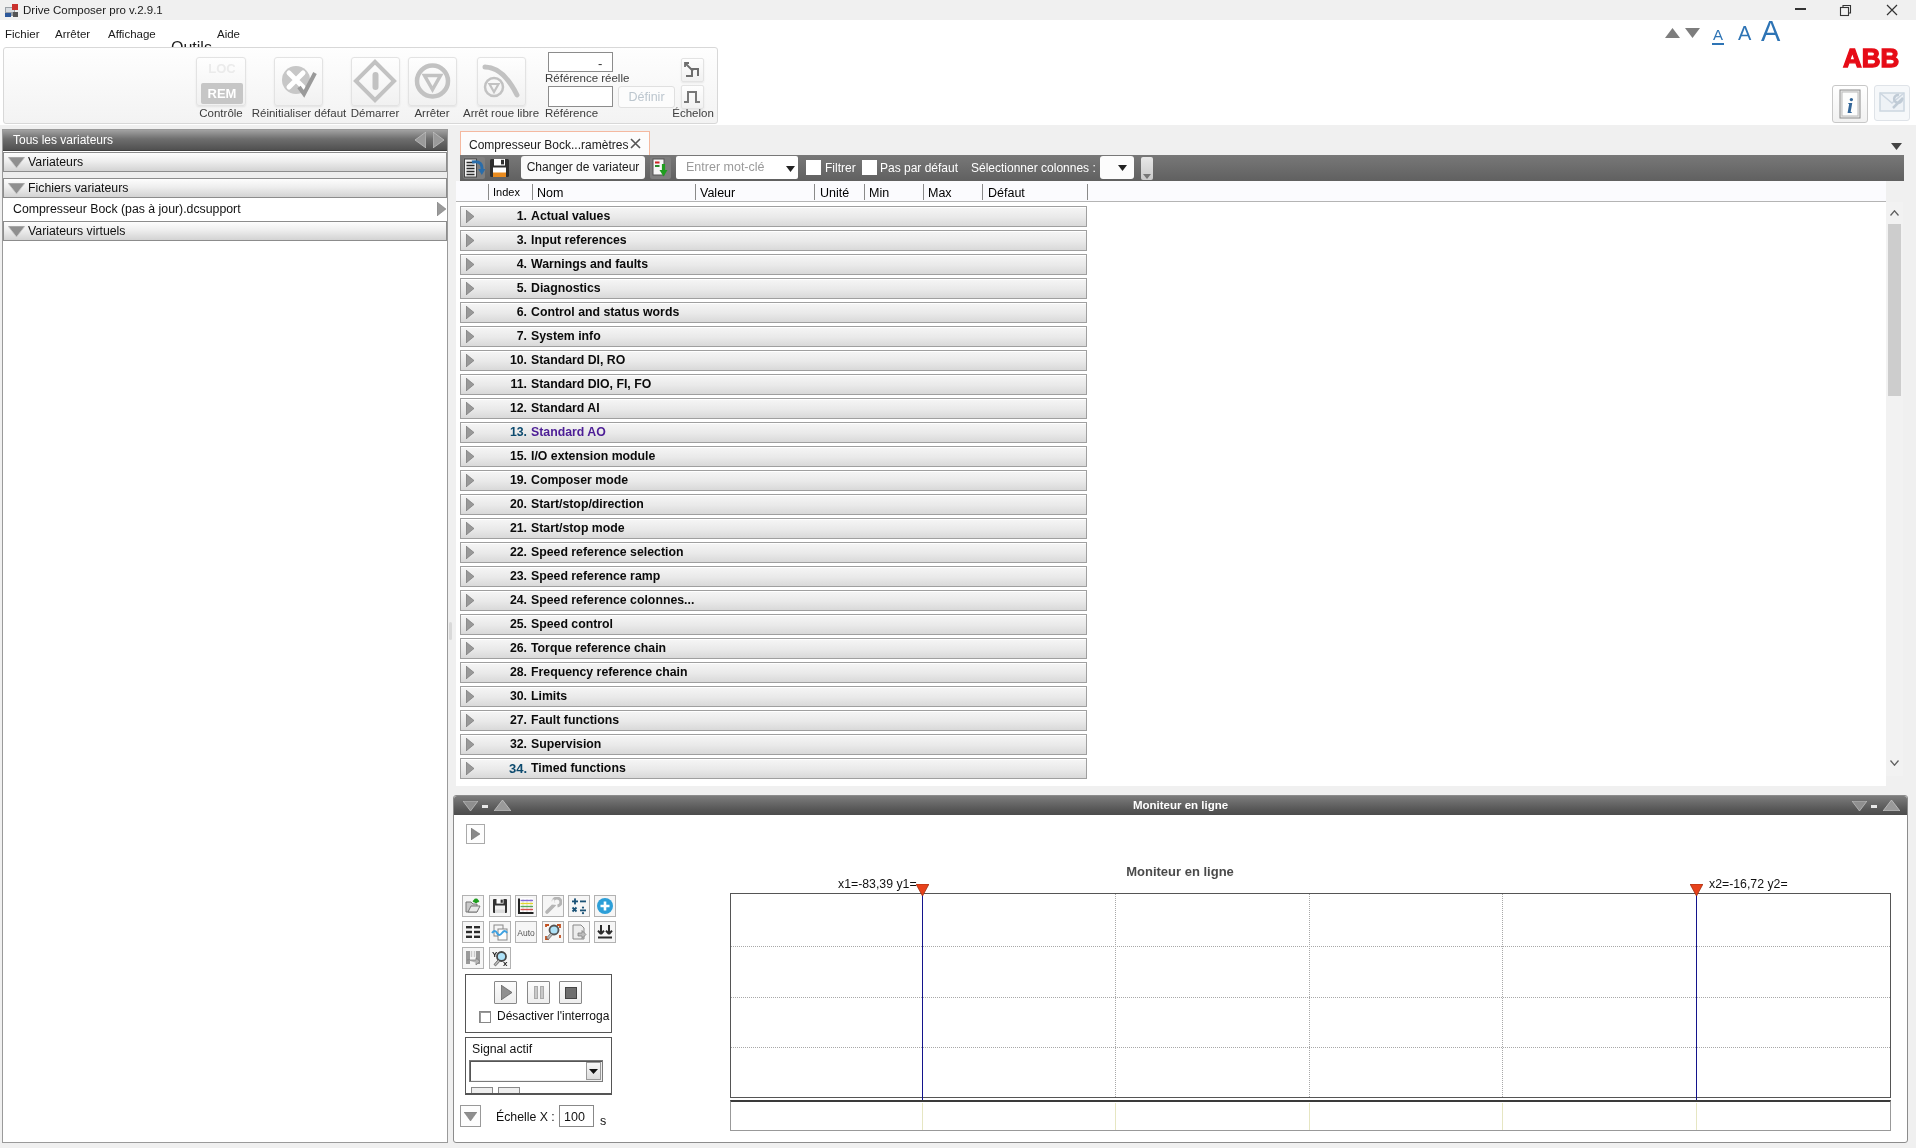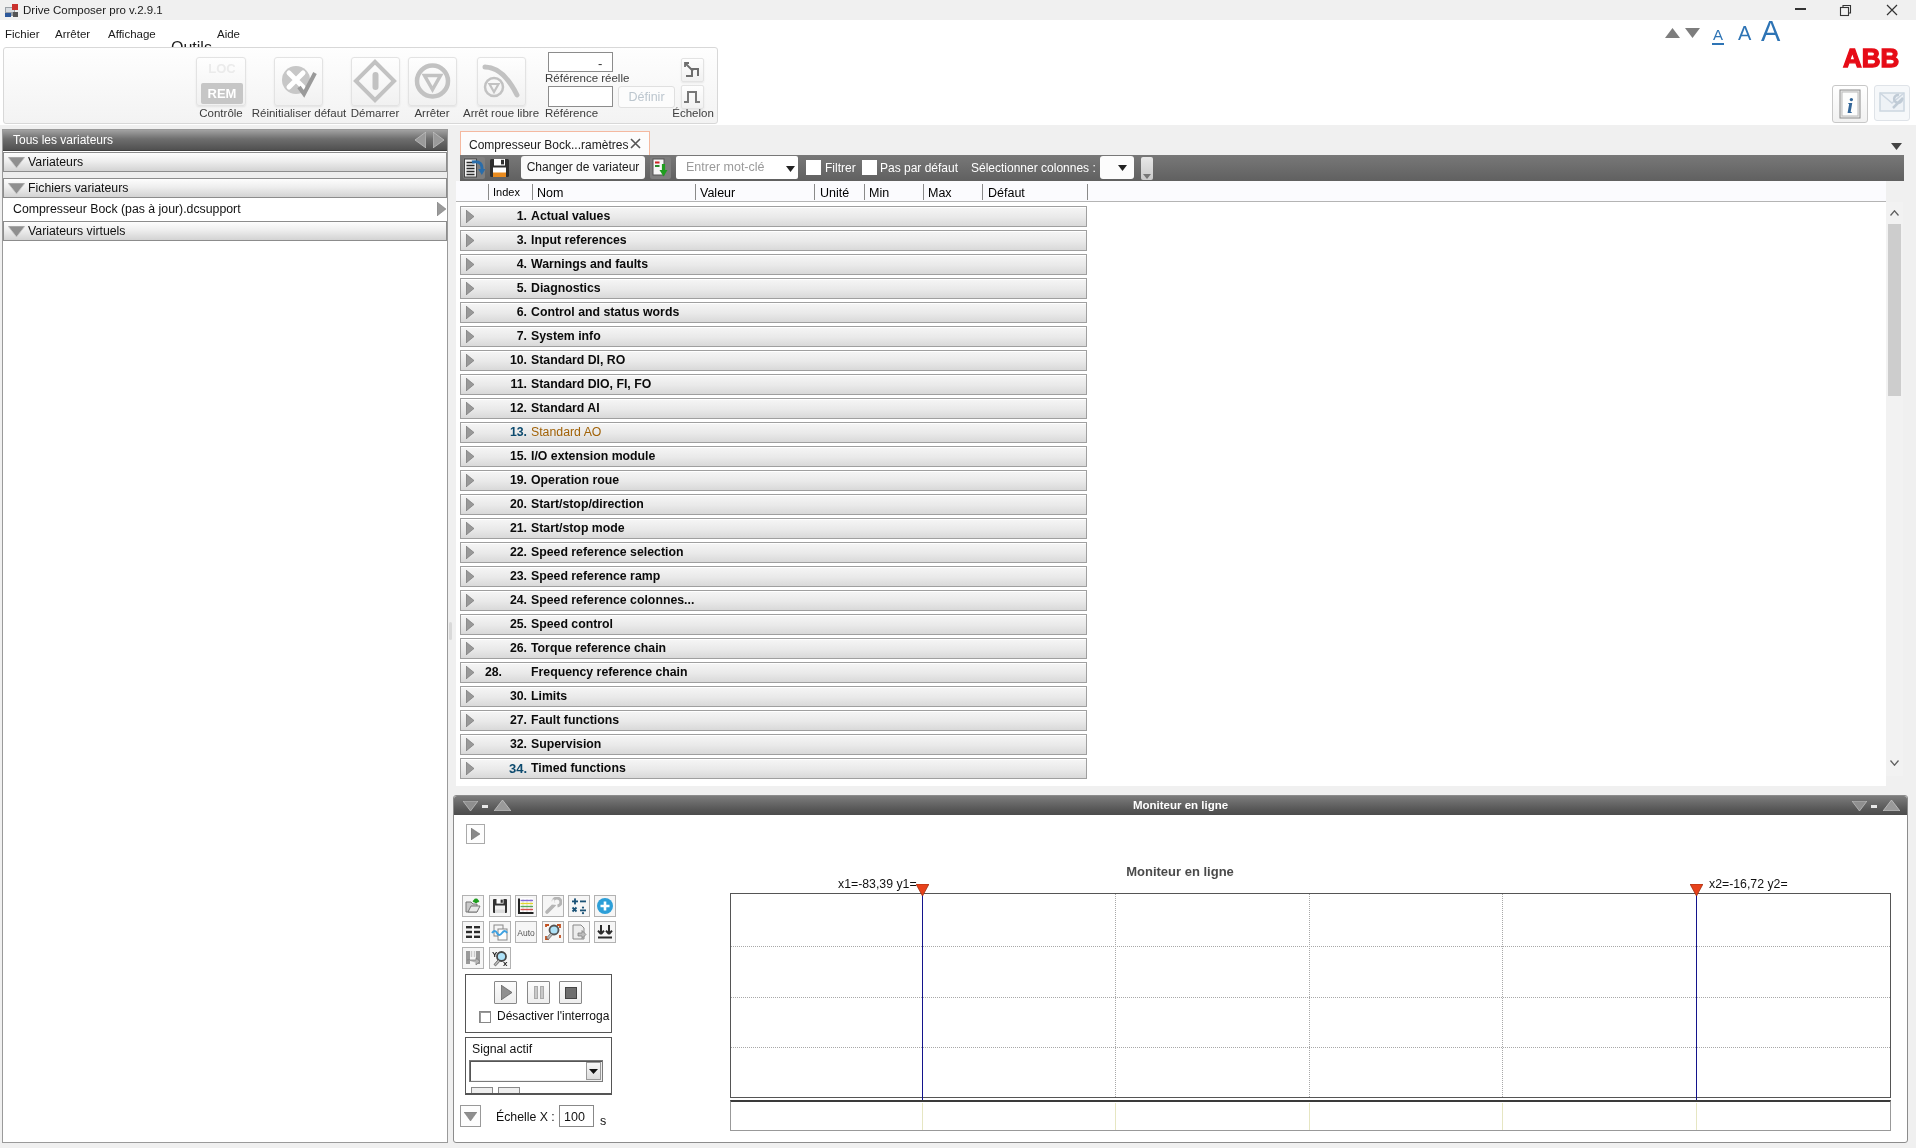"Standard AO" div.a { color: #a16207 -> #4c1d95; font-weight: normal -> bold }
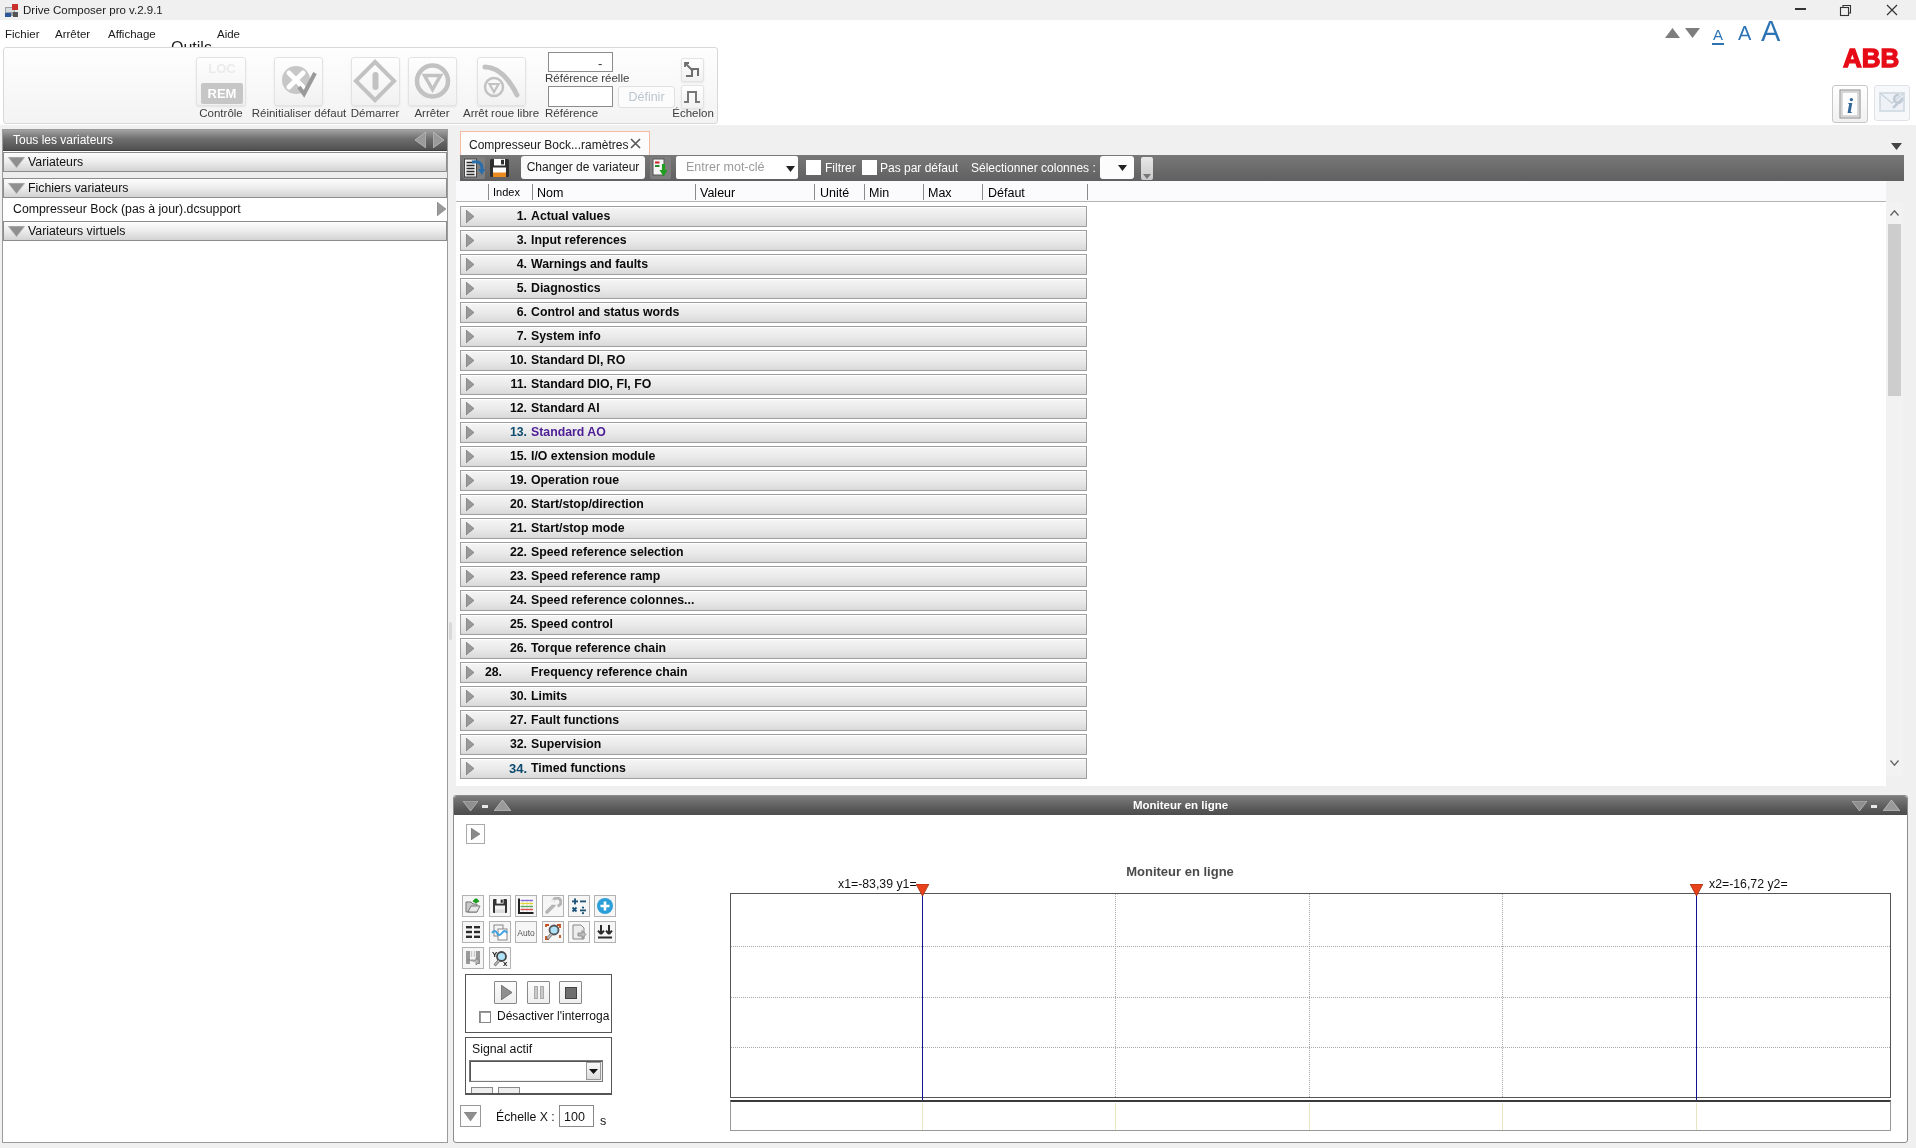"Operation roue" div.a { text: Operation roue -> Composer mode }
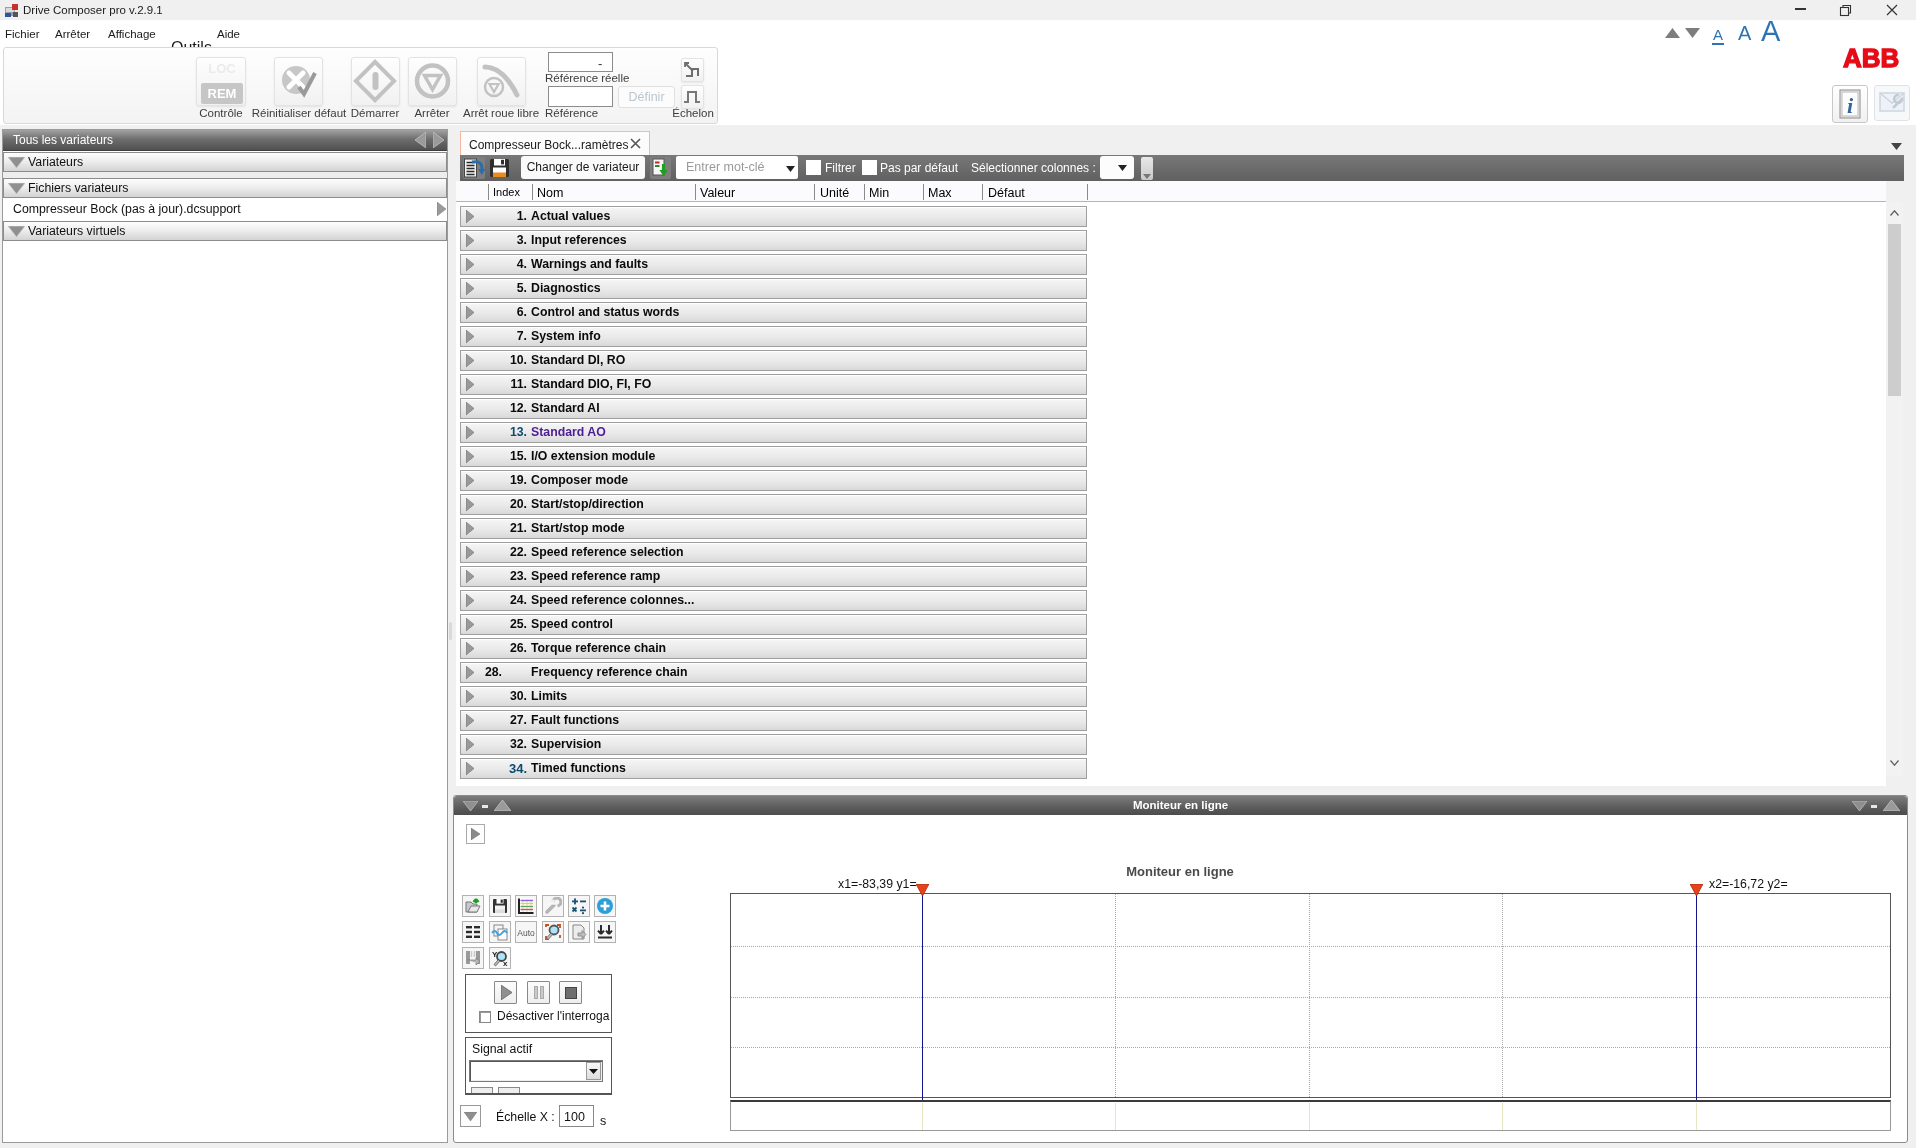"28." div.a { text-align: center -> right }
